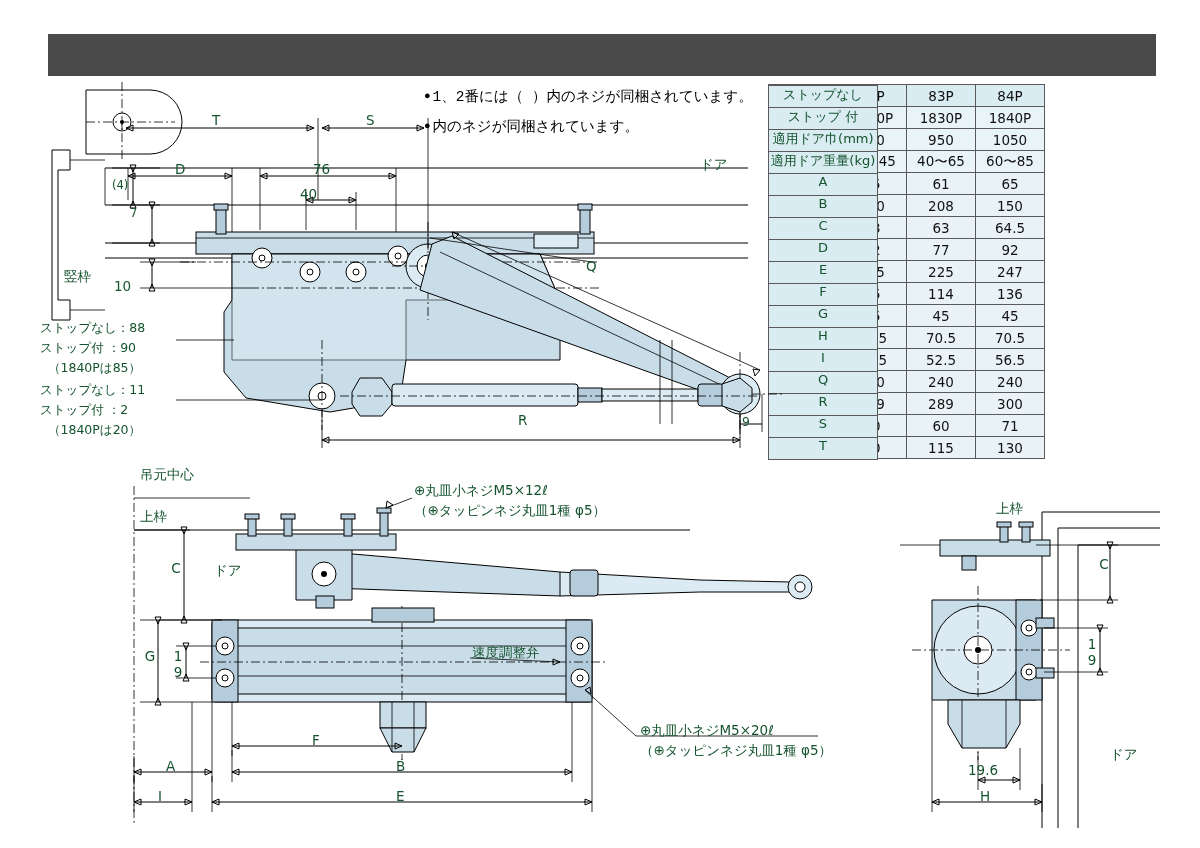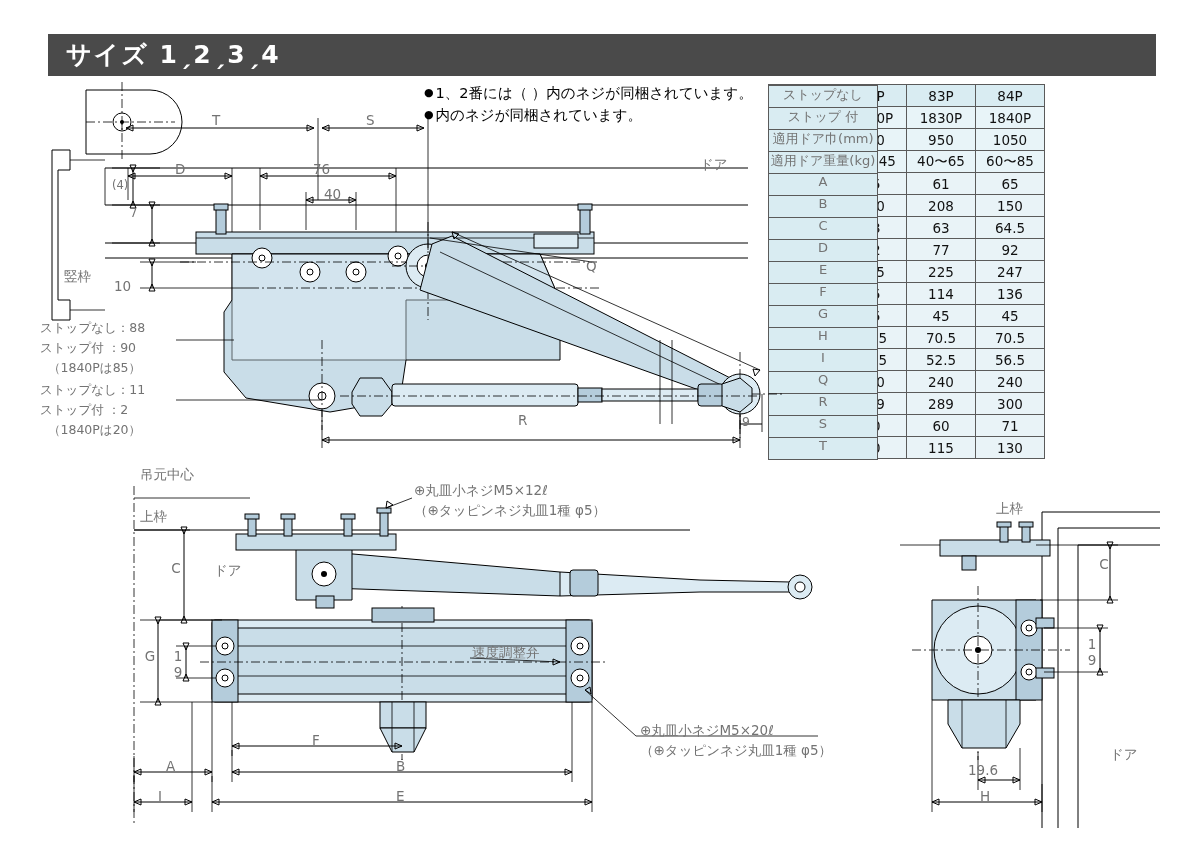"サイズ 1ˏ2ˏ3ˏ4" div.hdr-title { html: <div>サイズ 1ˏ2ˏ3ˏ4</div> -> none }
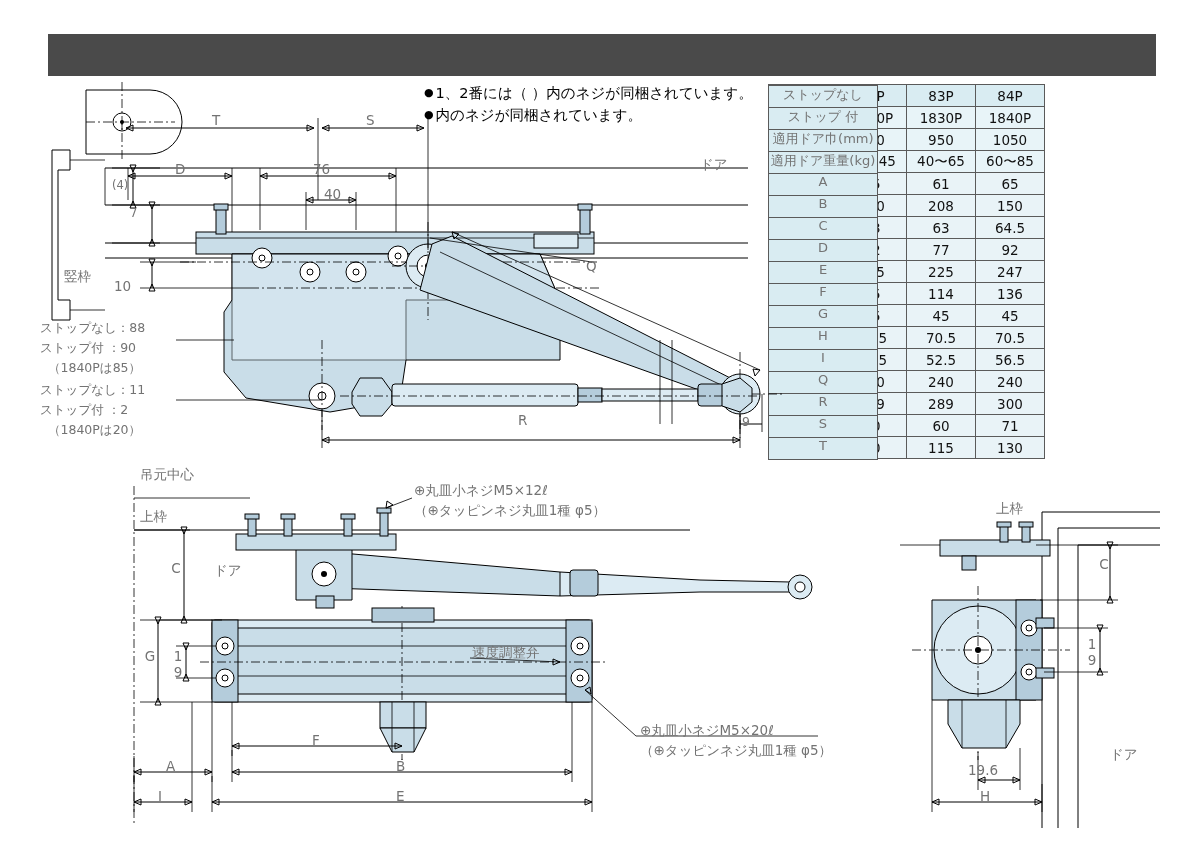"● 1、2番には（ ）内のネジが同梱されています。" .notes { font-family: none -> Liberation Mono, monospace; line-height: 22px -> 29px }
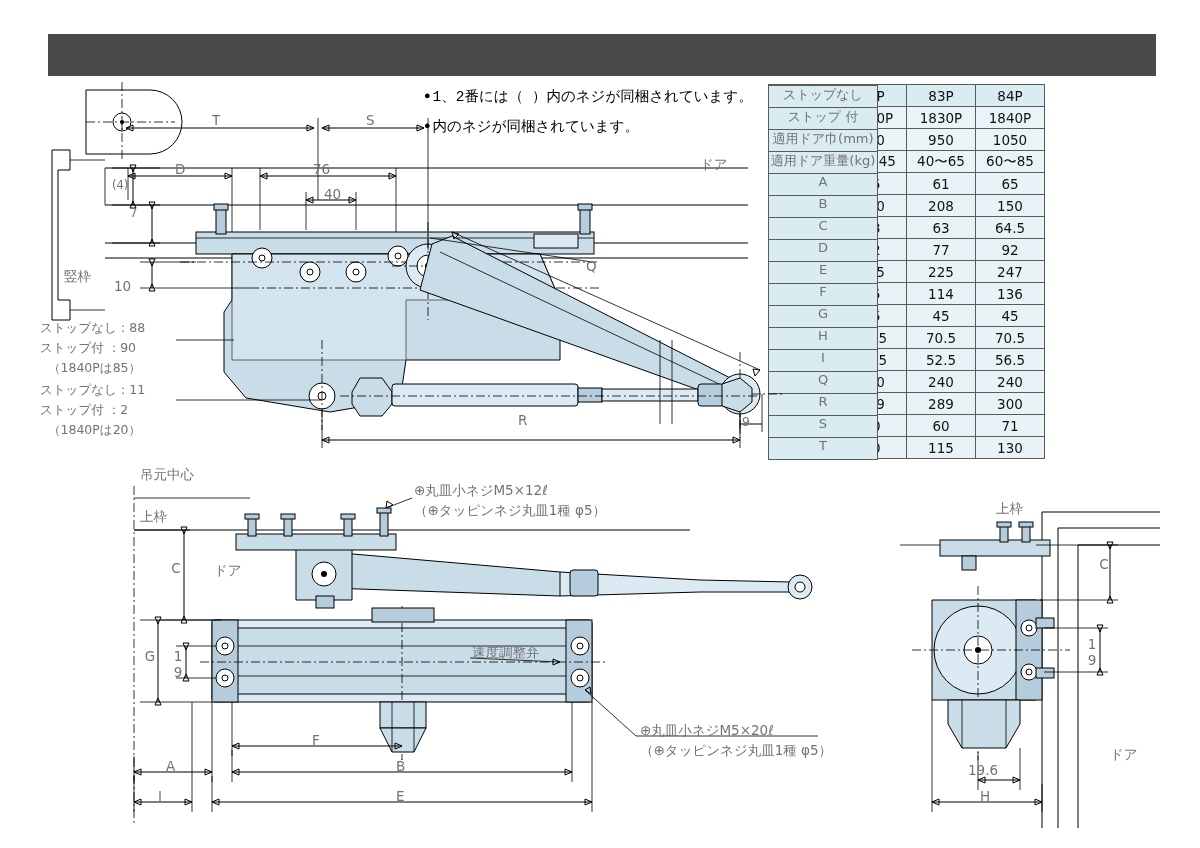"ストップなし" .lbl { color: #737373 -> #14532d }
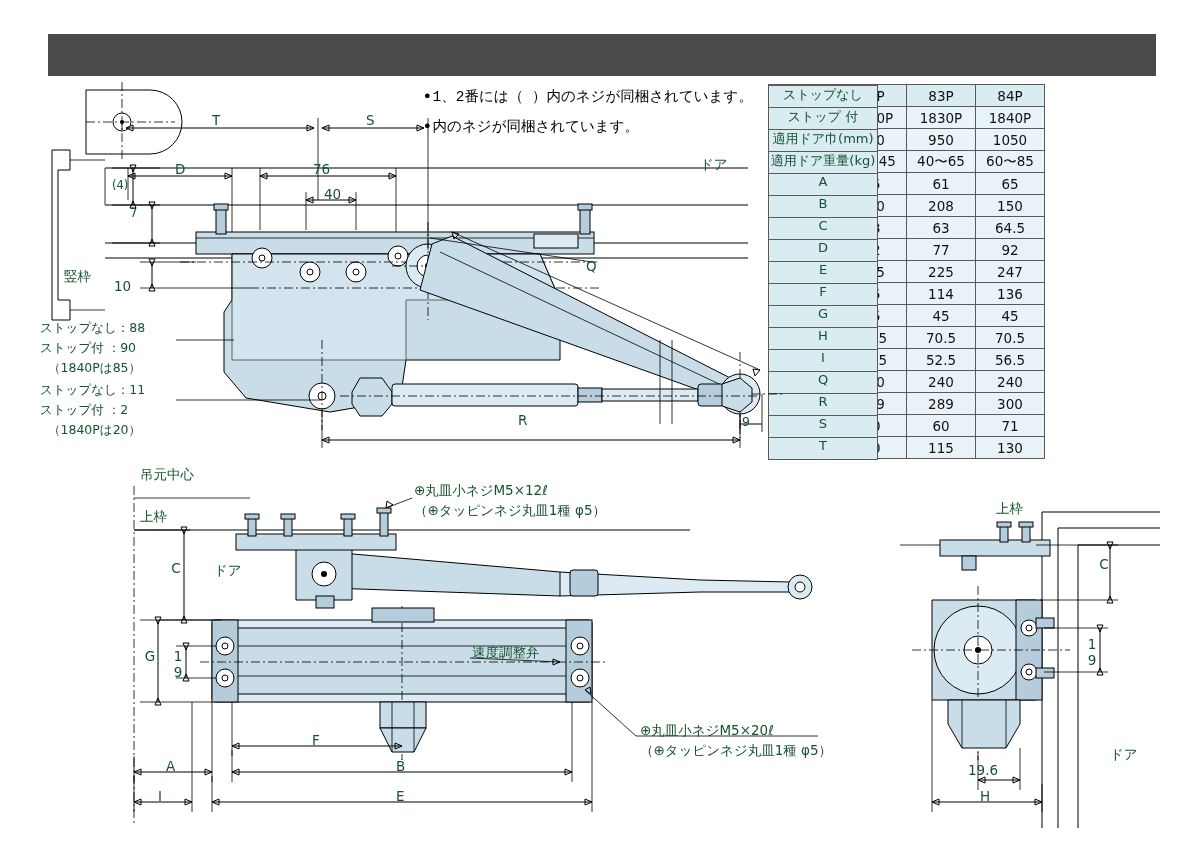"40" div.lbl { left: 324px -> 300px }
